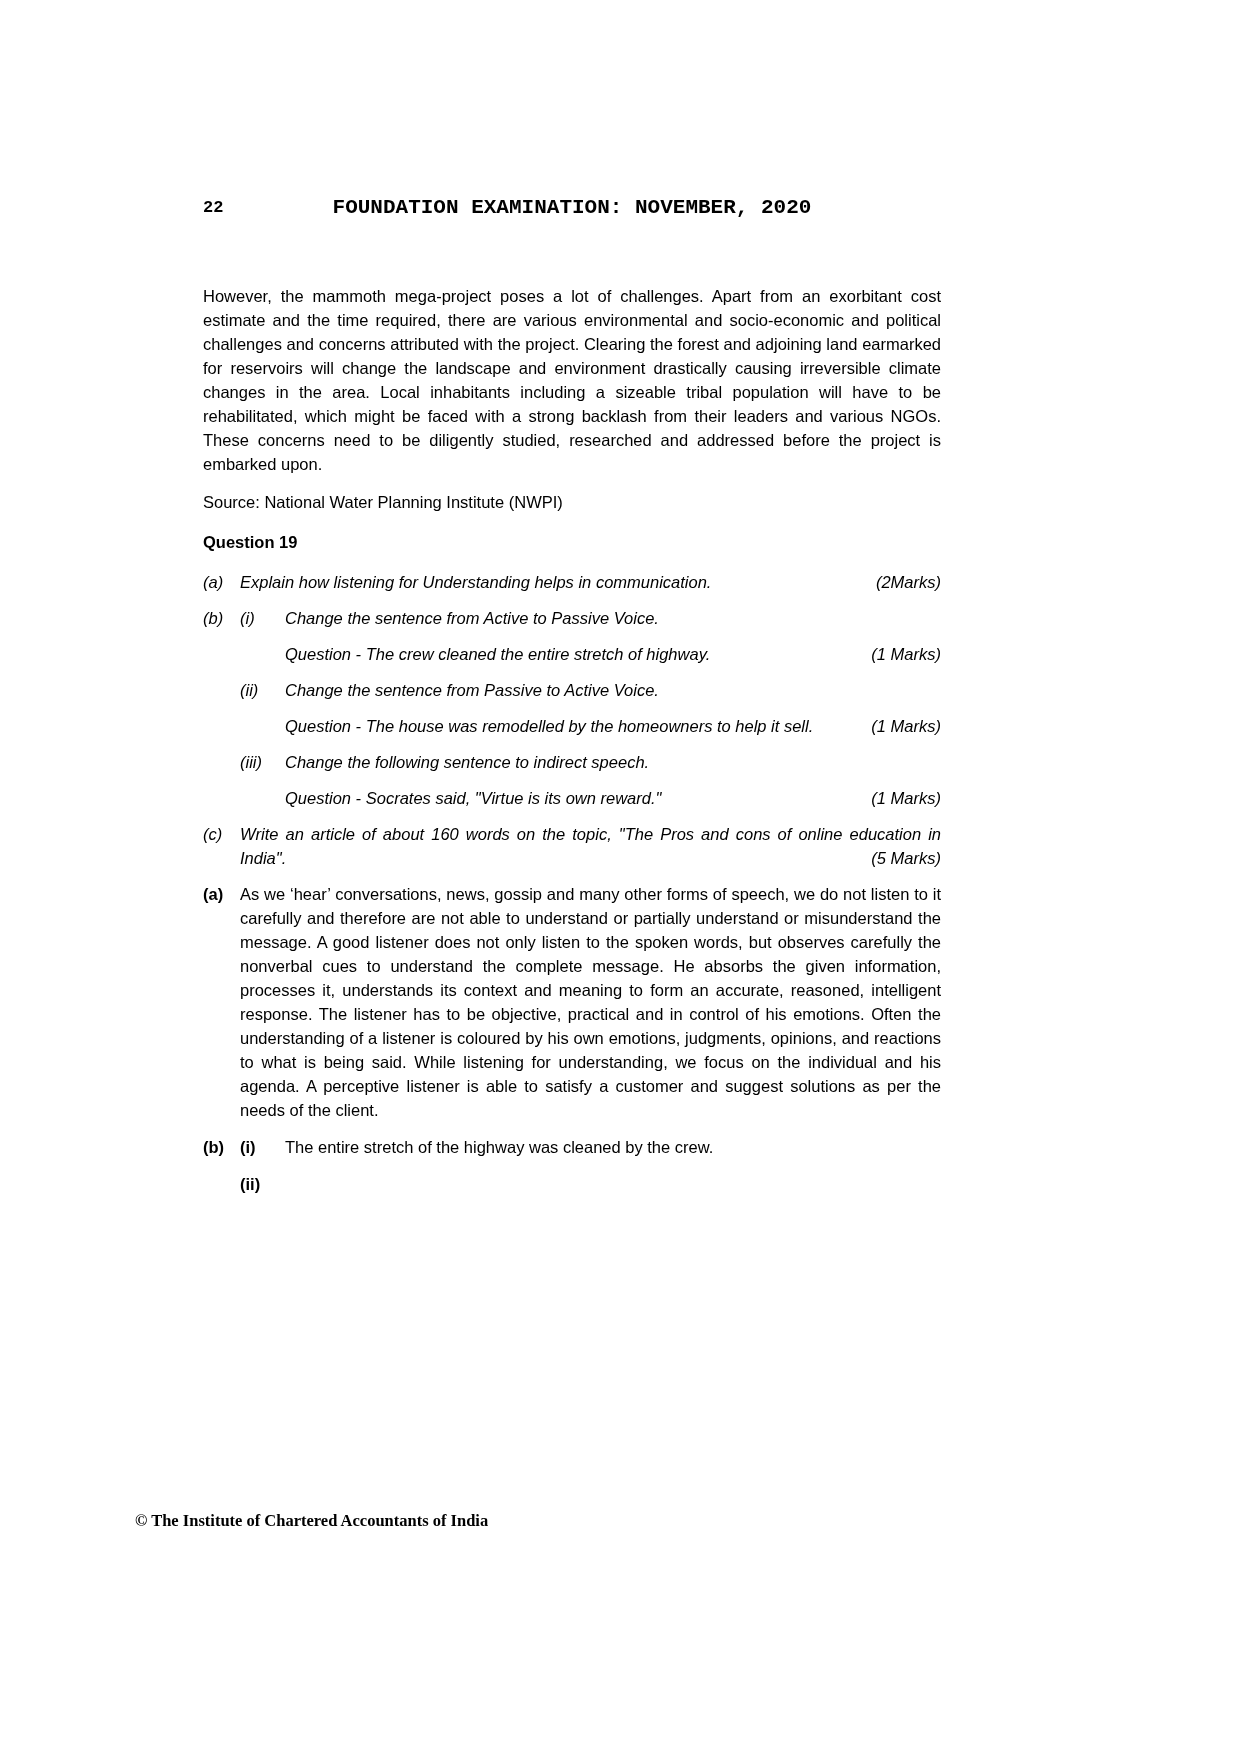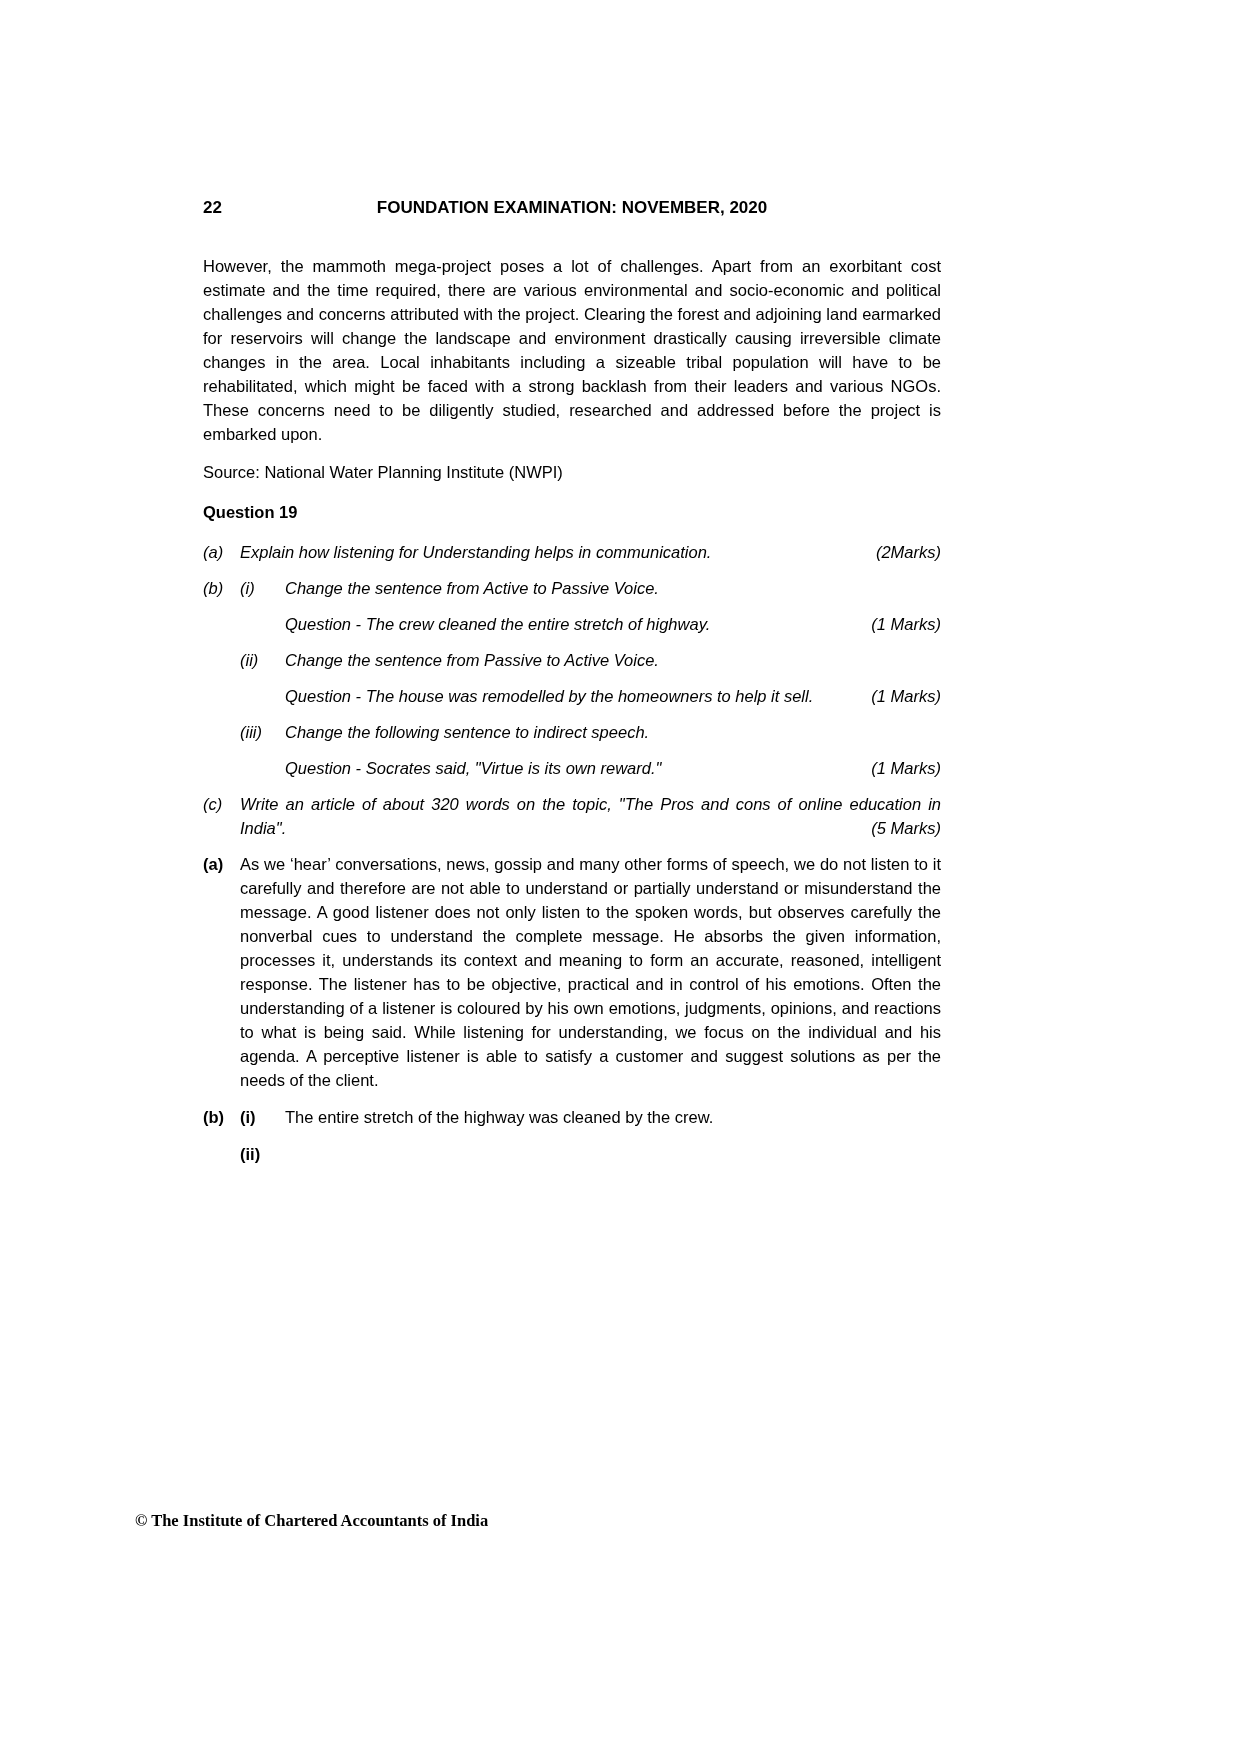"22" .header { font-family: none -> Liberation Mono, monospace; margin-bottom: 34px -> 64px }
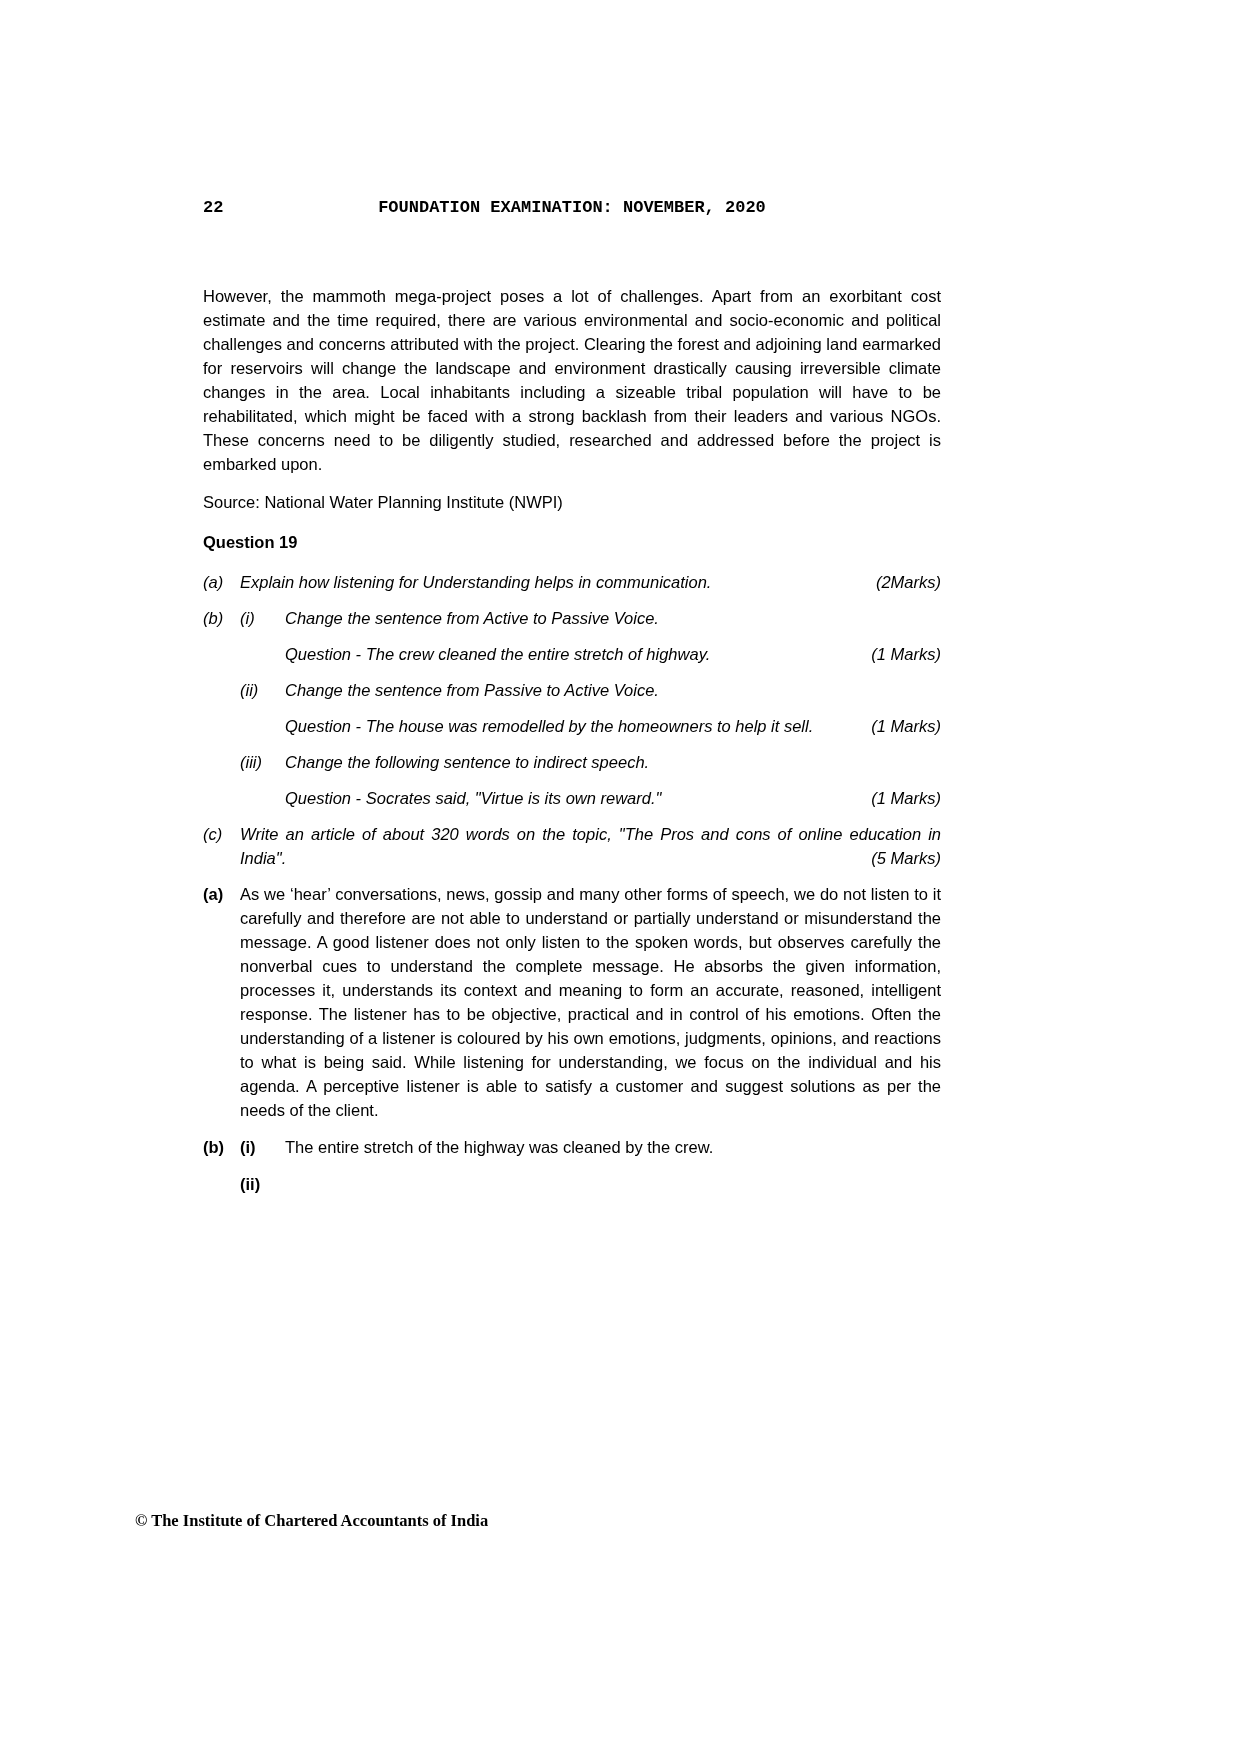"FOUNDATION EXAMINATION: NOVEMBER, 2020" .title { font-size: 17px -> 21px }
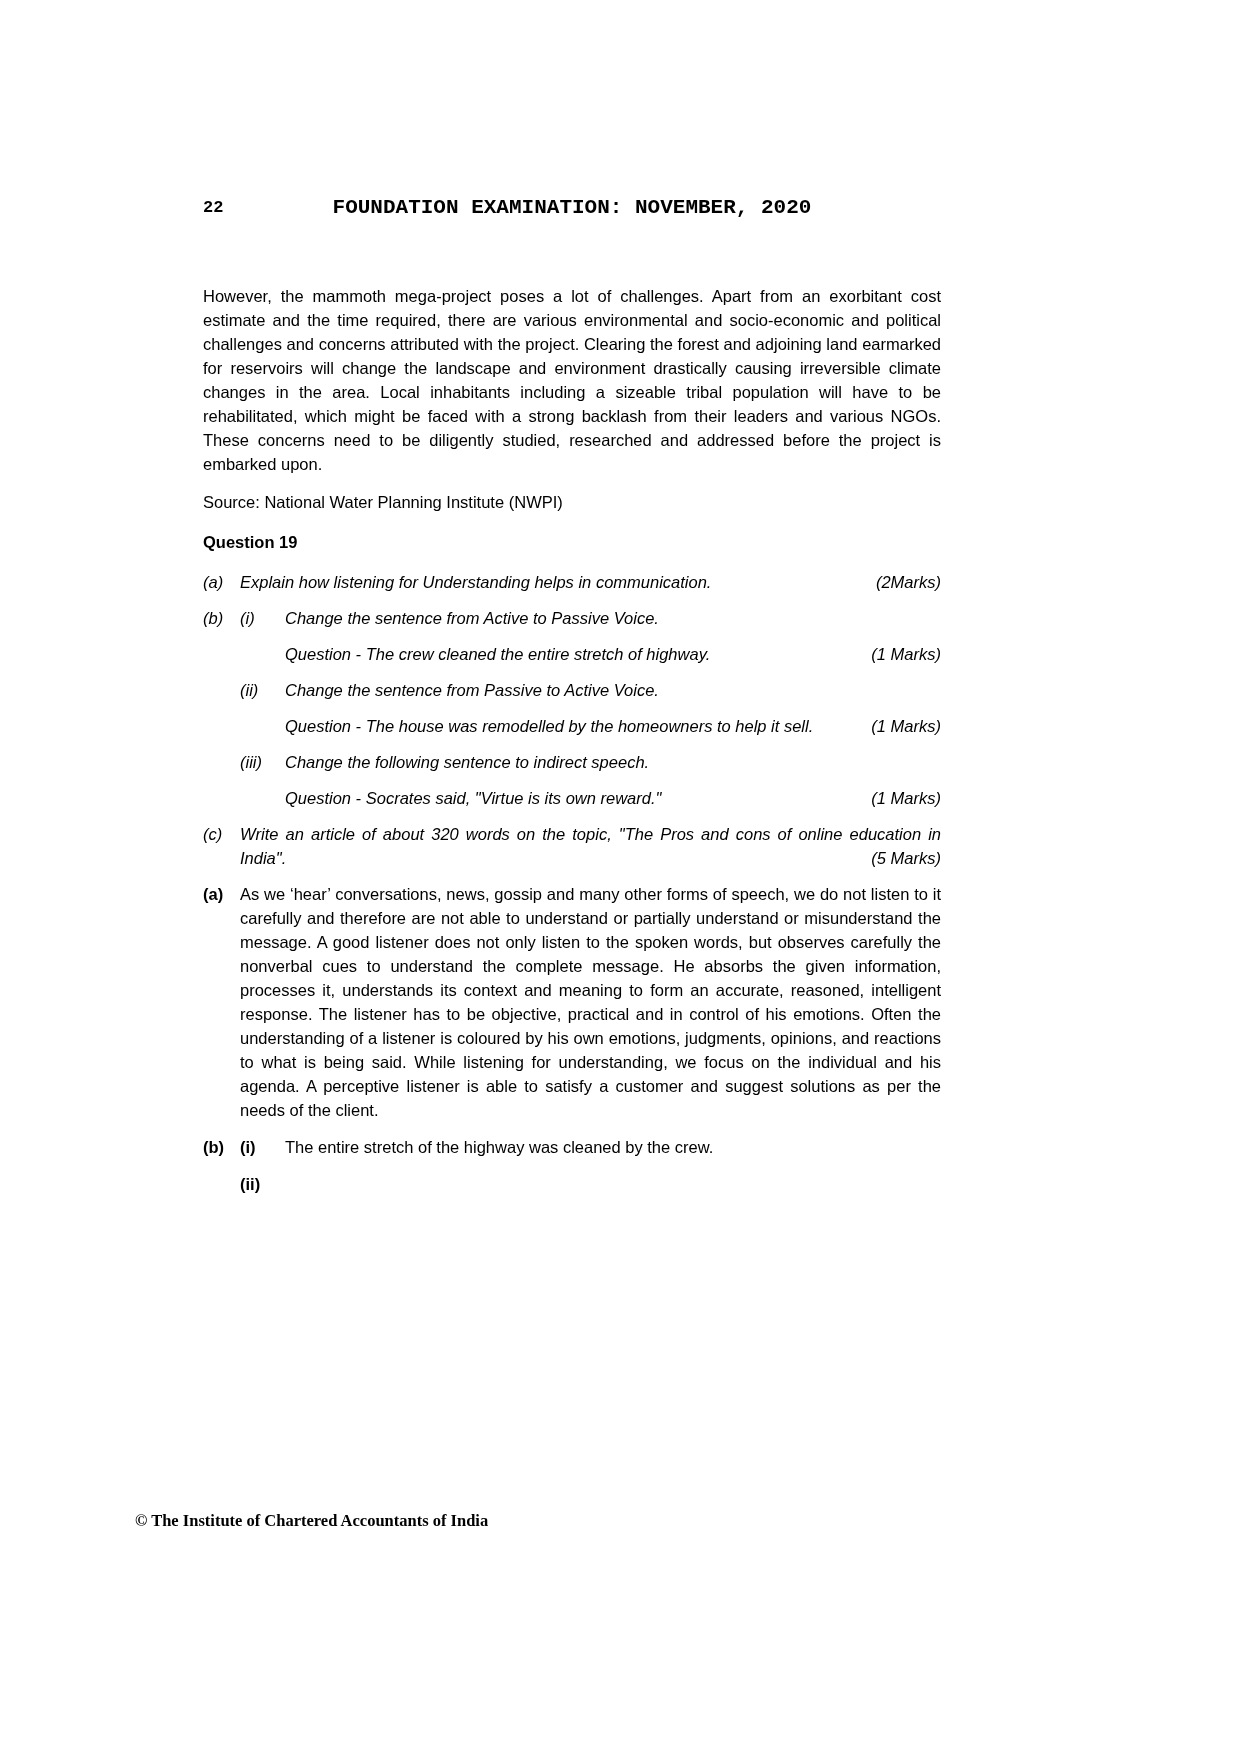"Write an article of about" span.qt { text: 320 -> 160 }
